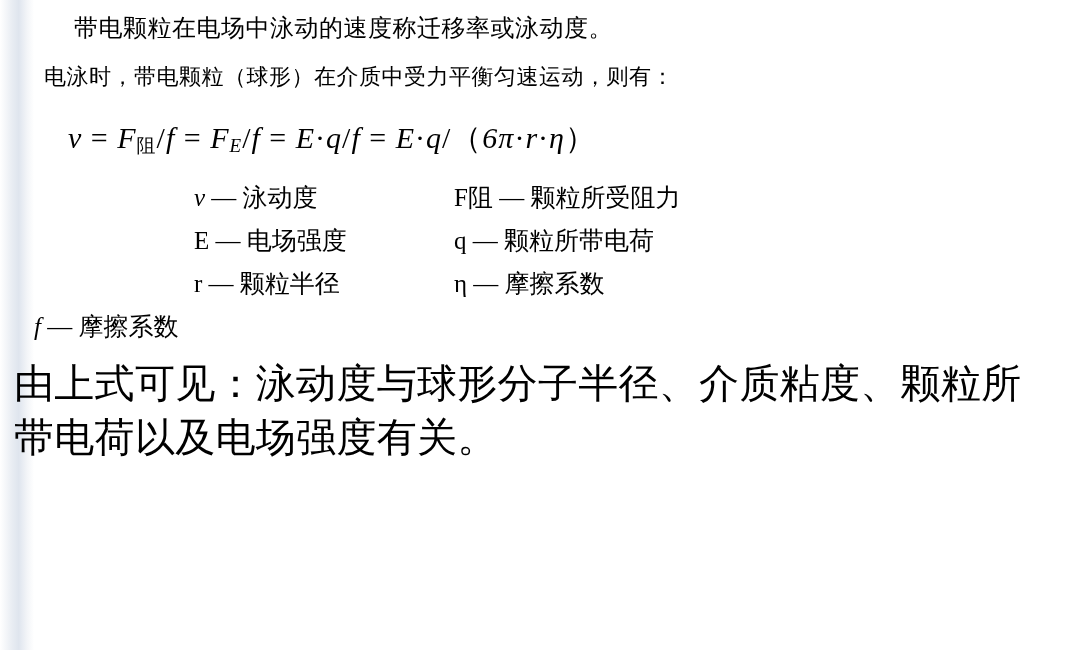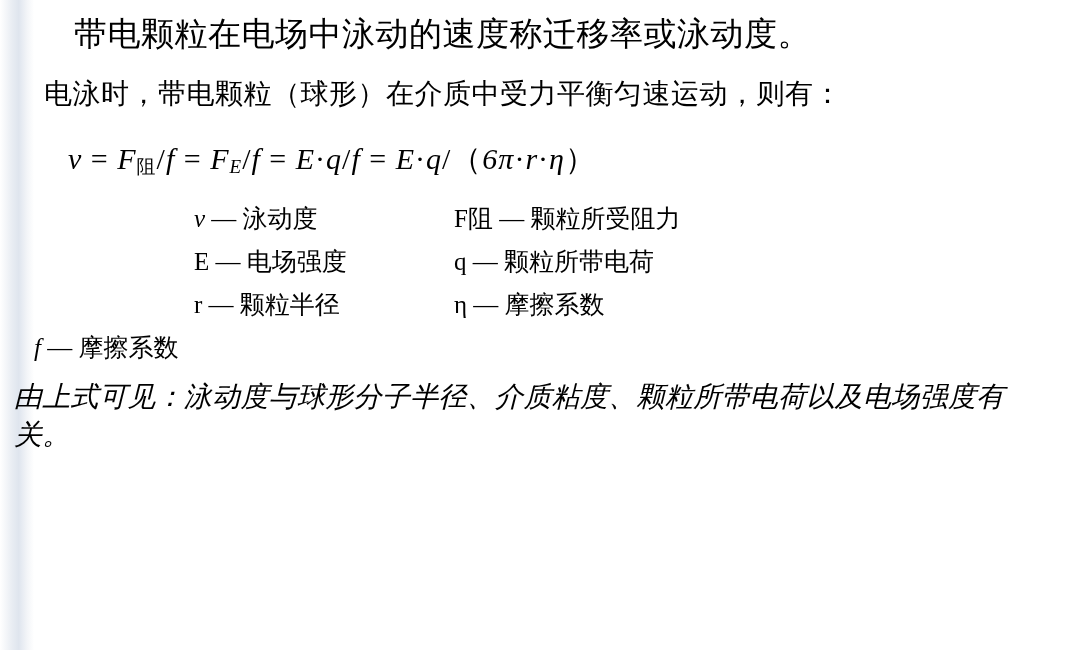"带电颗粒在电场中泳动的速度称迁移率或泳动度。" .line-1 { font-size: 33px -> 24px }
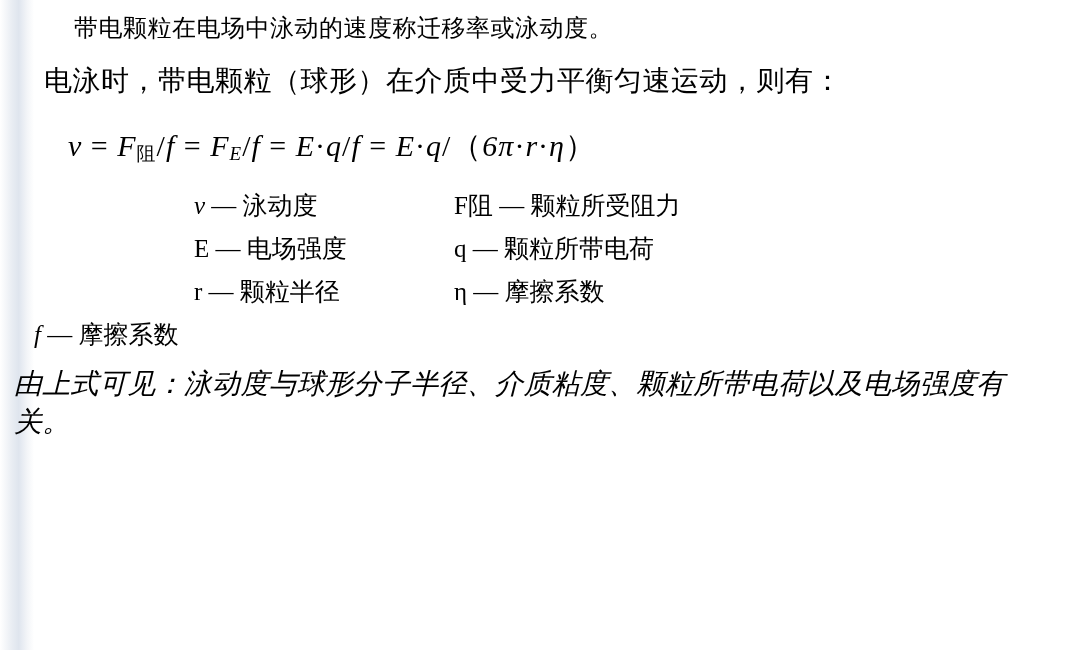"电泳时，带电颗粒（球形）在介质中受力平衡匀速运动，则有：" .line-2 { font-size: 28px -> 22px }
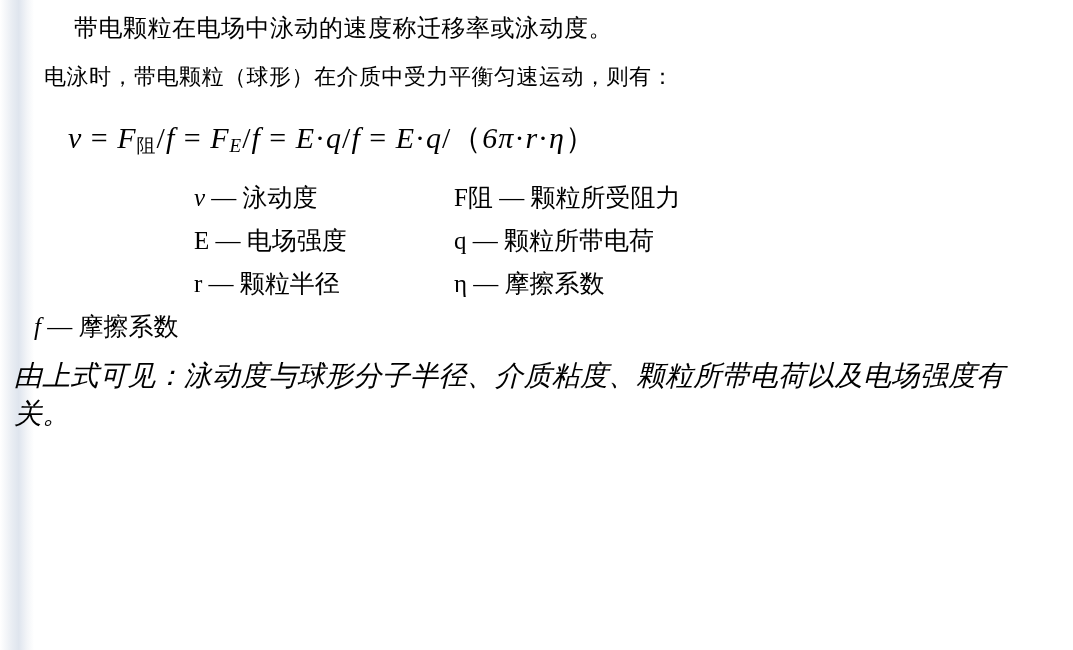"由上式可见：泳动度与球形分子半径、介质粘度、颗粒所带电荷以及电场强度有关。" .para { font-size: 28px -> 40px; font-style: italic -> none }
